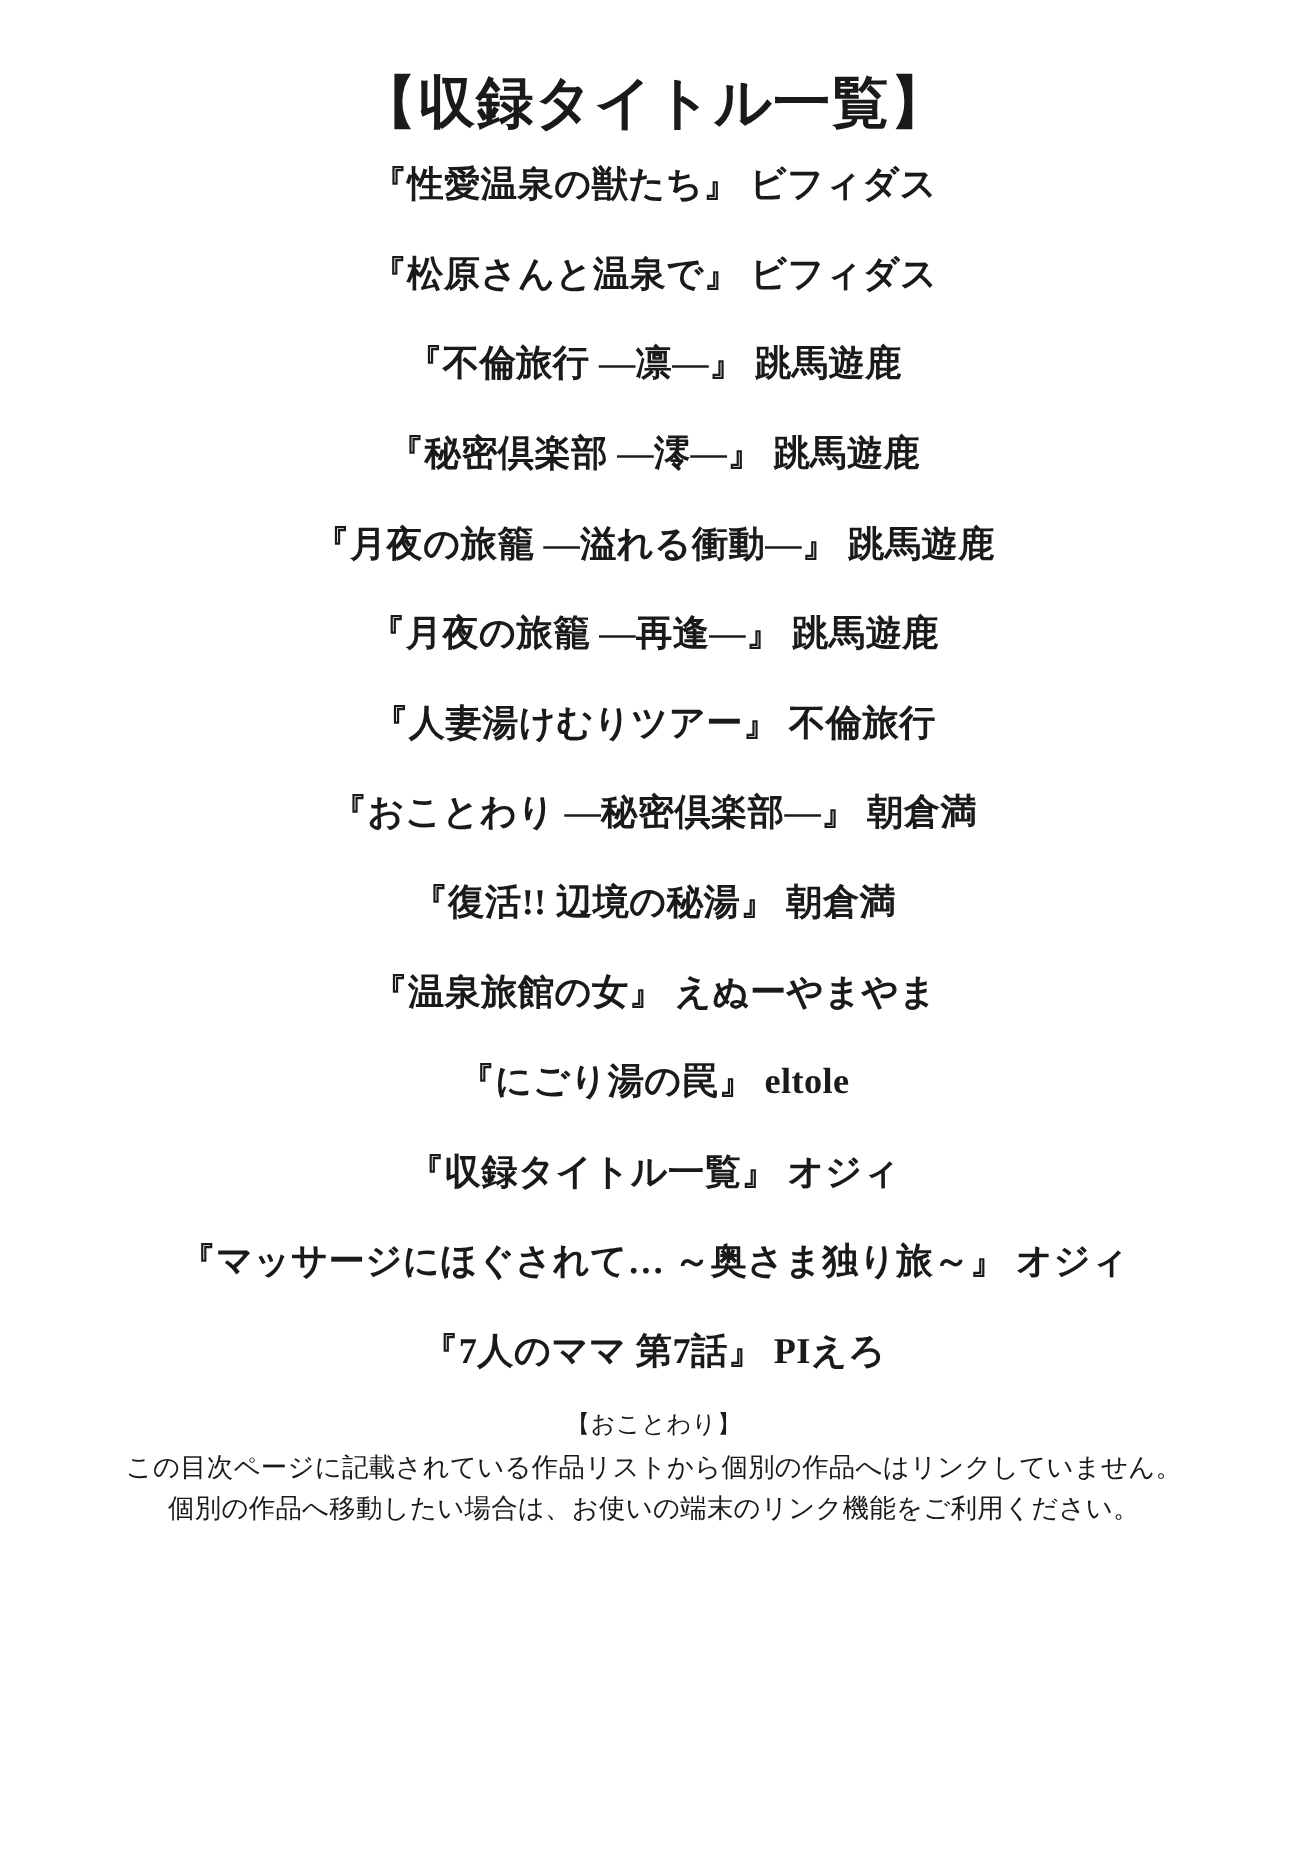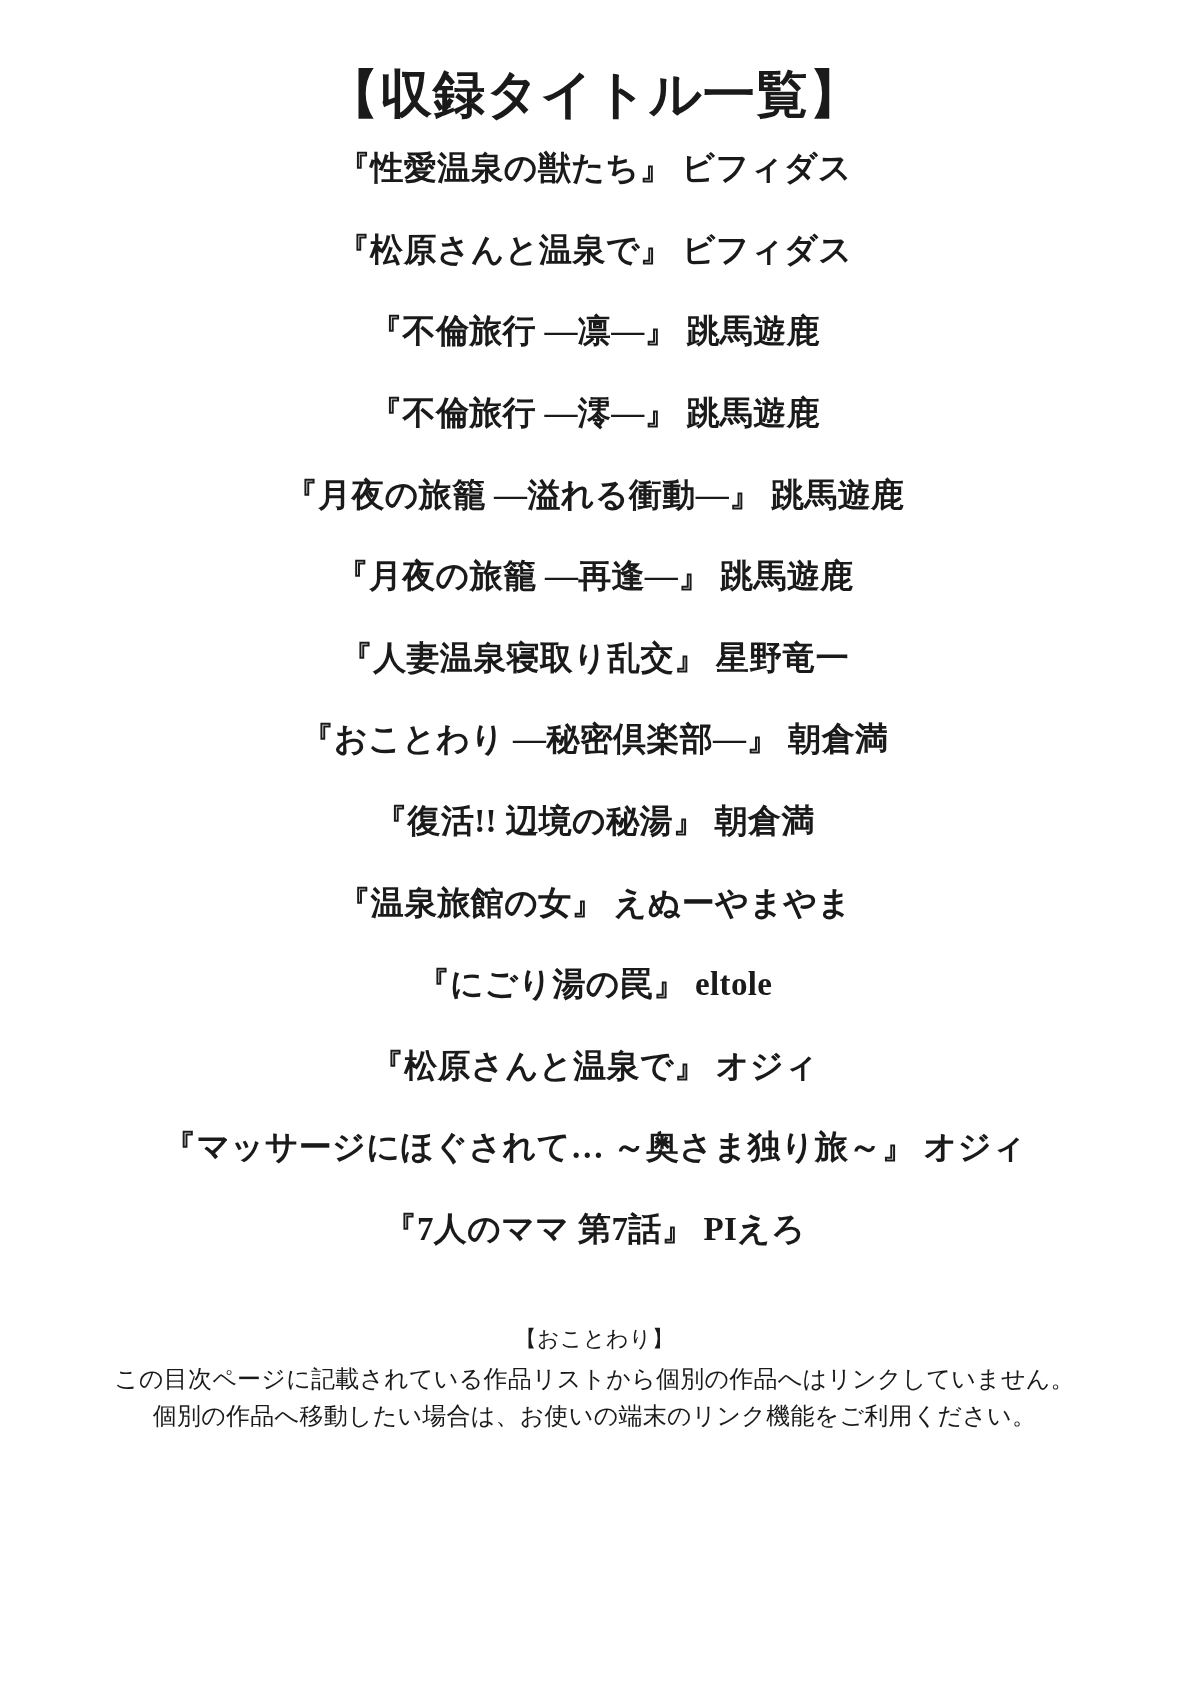"『不倫旅行 ―澪―』 跳馬遊鹿" li { text: 不倫旅行 -> 秘密倶楽部 }
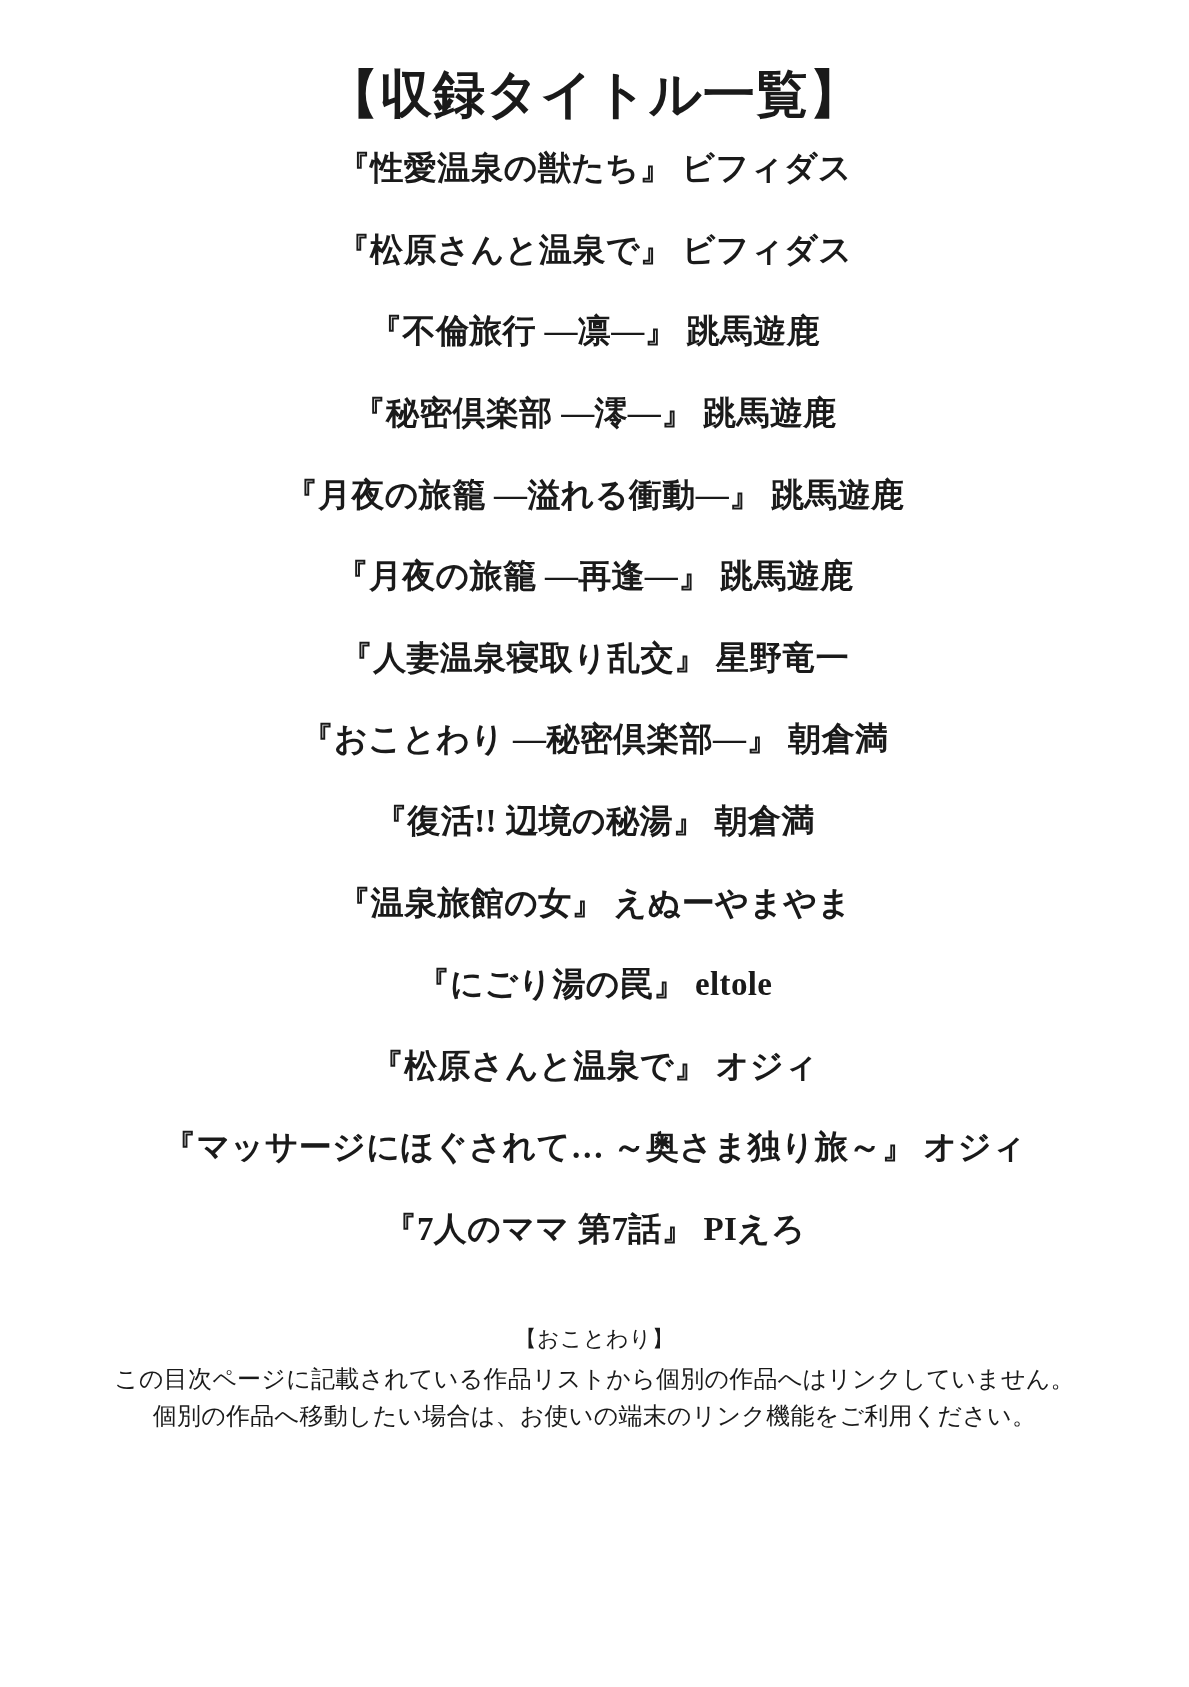"『人妻温泉寝取り乱交』 星野竜一" li { text: 温泉寝取り乱交』 星野竜一 -> 湯けむりツアー』 不倫旅行 }
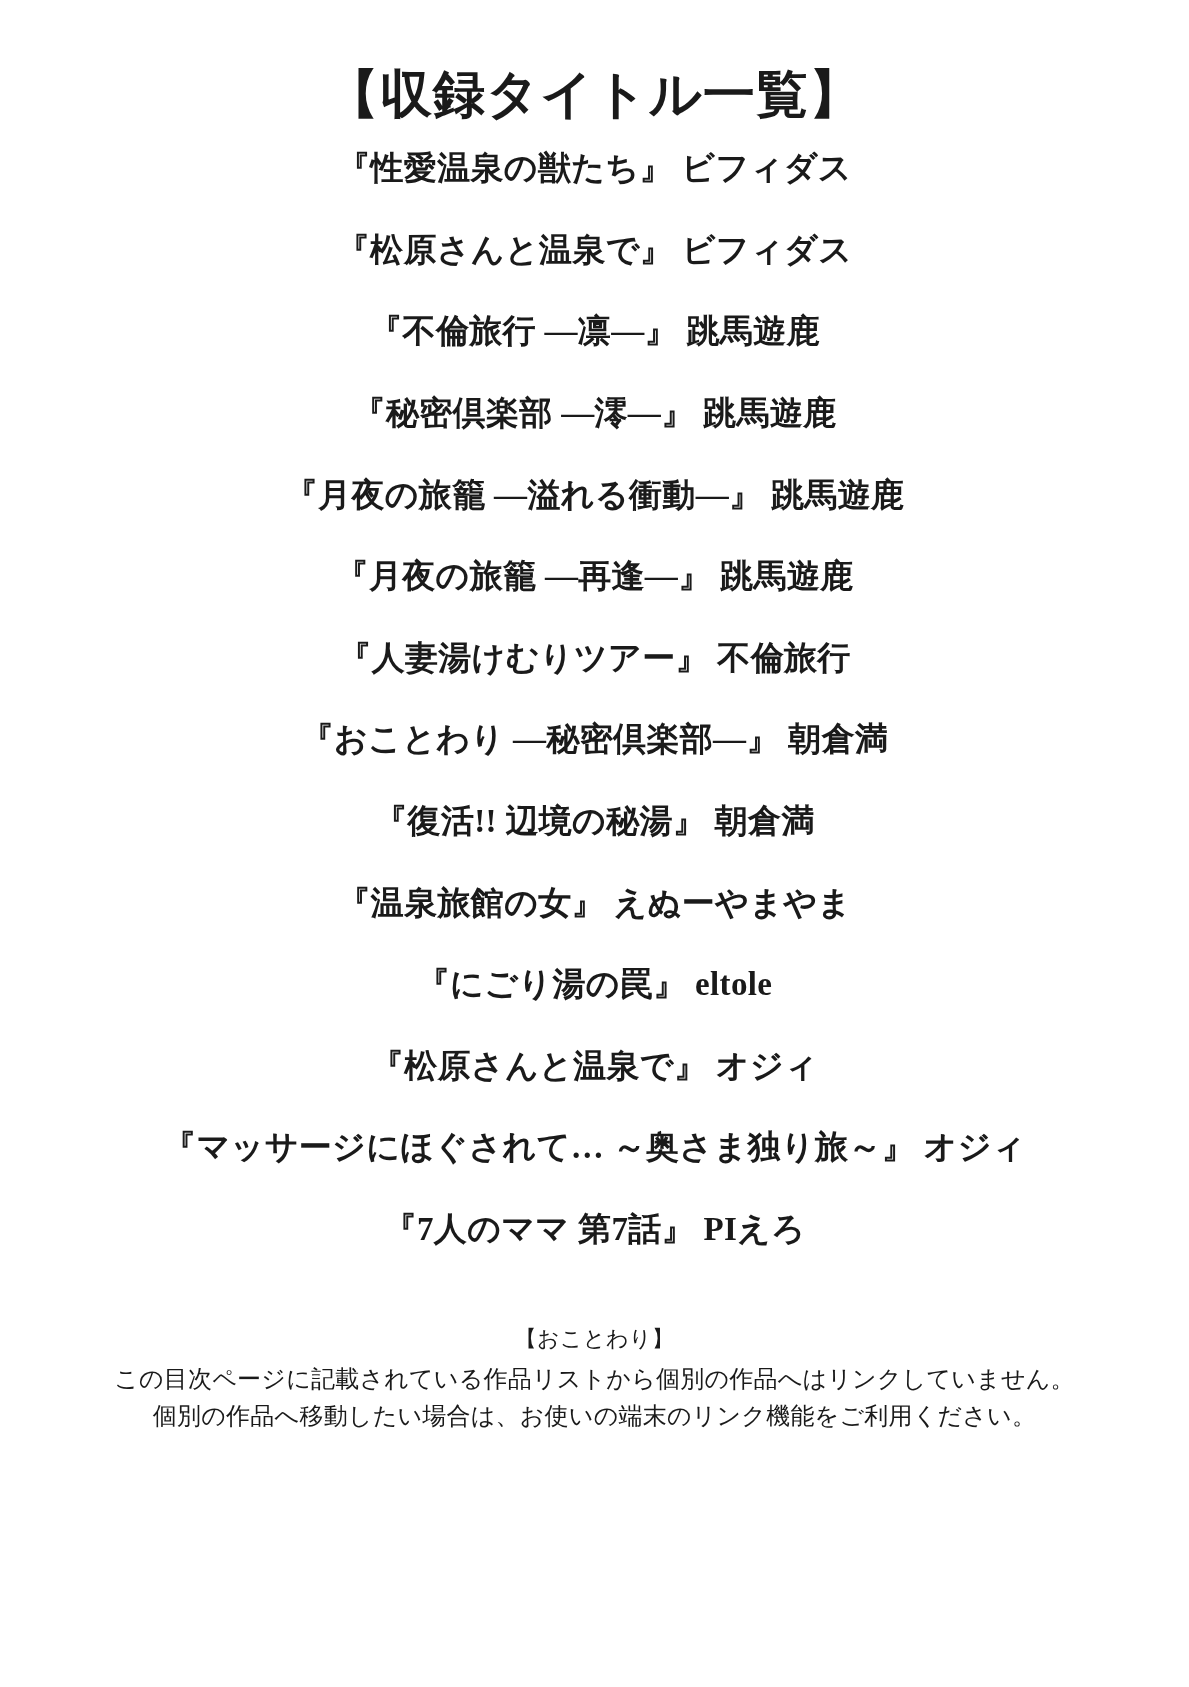"『松原さんと温泉で』 オジィ" li { text: 松原さんと温泉で -> 収録タイトル一覧 }
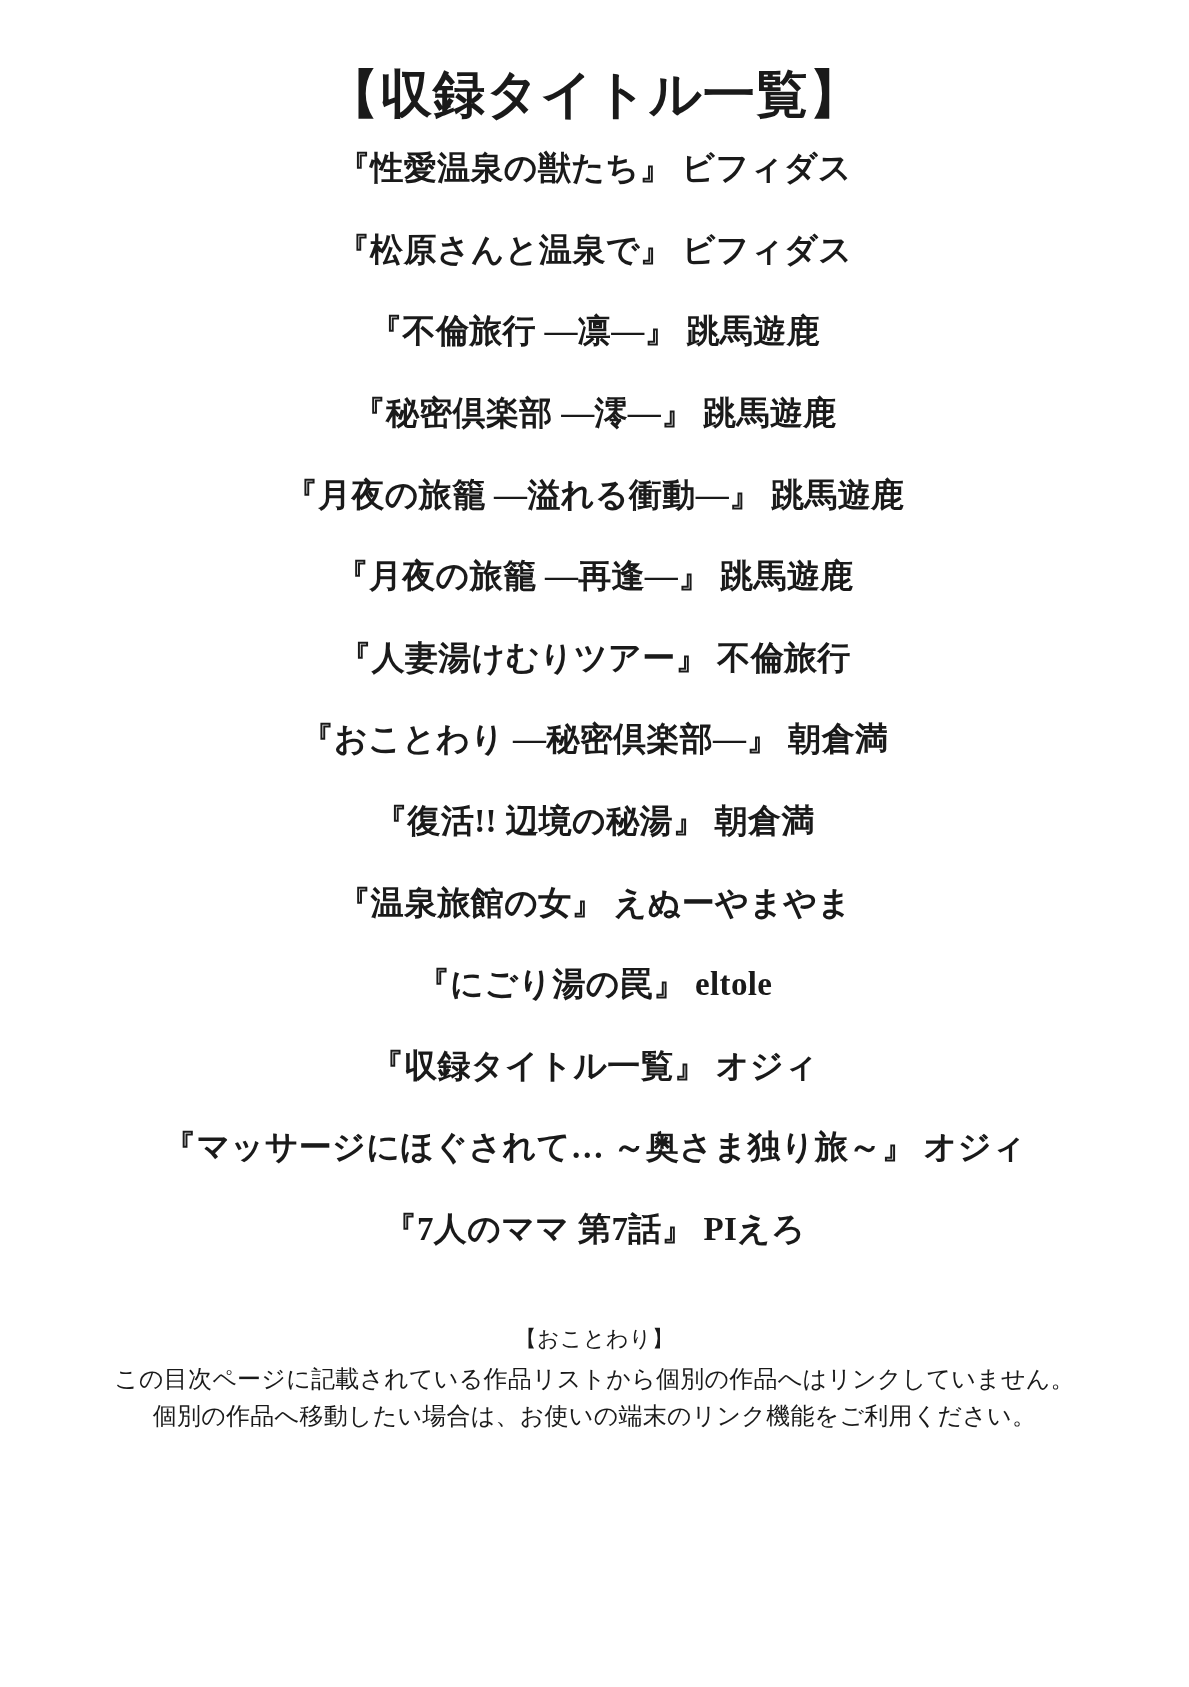"【おことわり】" .notice-heading { margin-top: 44px -> none }
